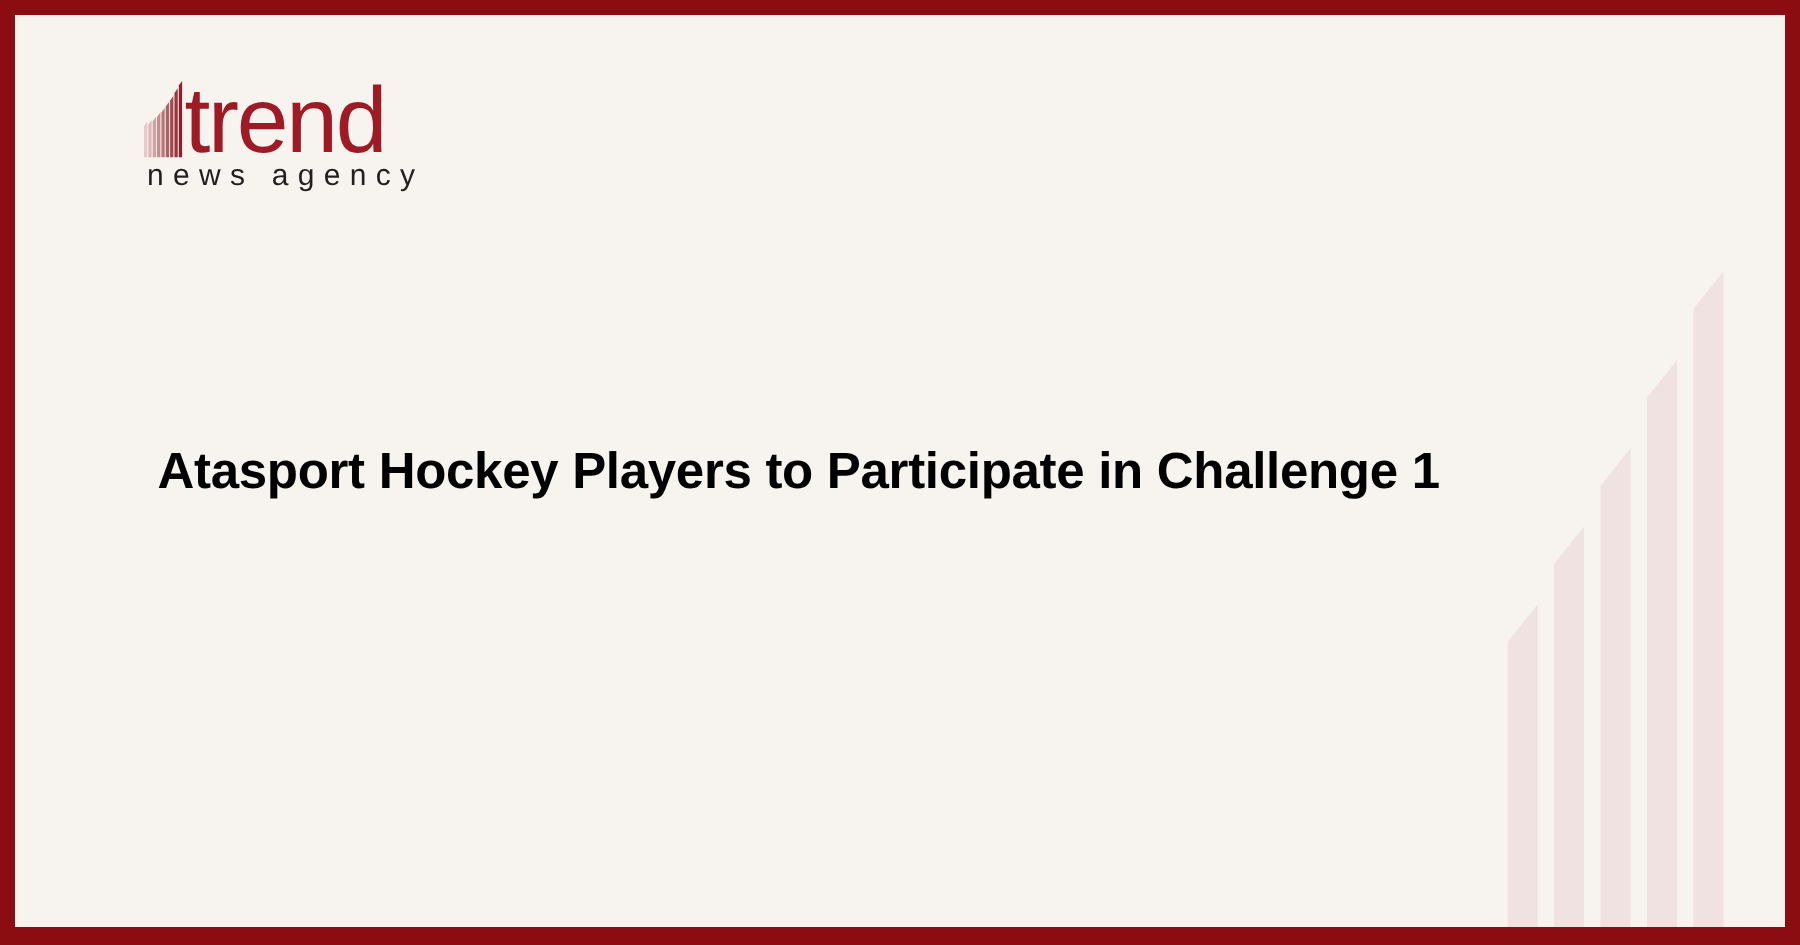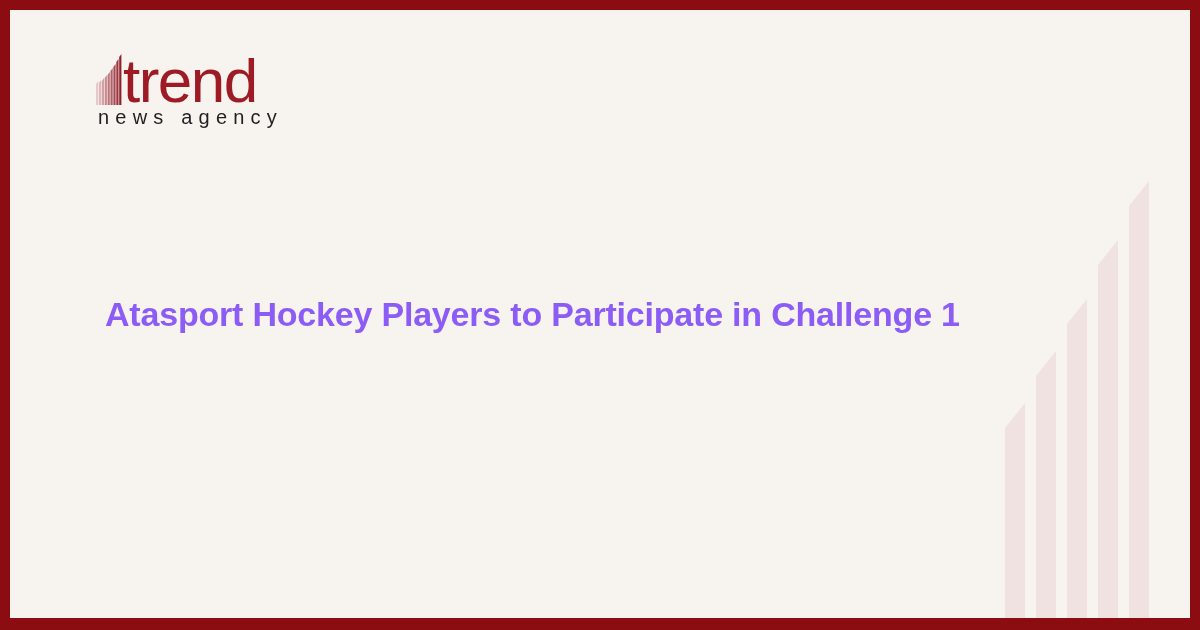"Atasport Hockey Players to Participate" h1.headline-text { color: #8b5cf6 -> #000000 }
